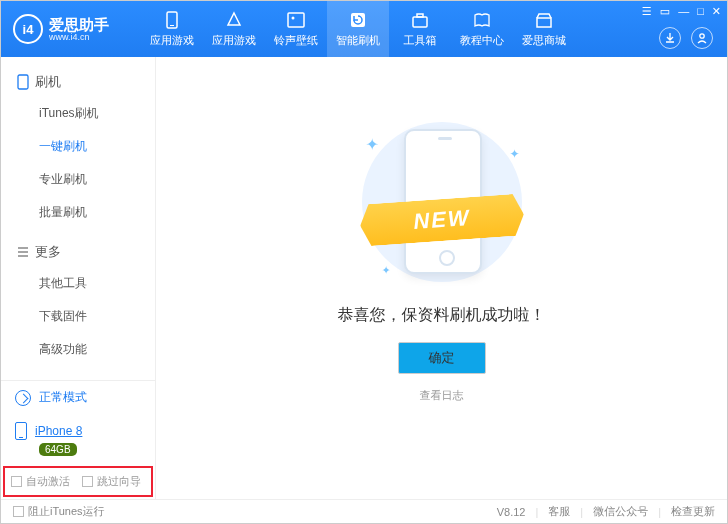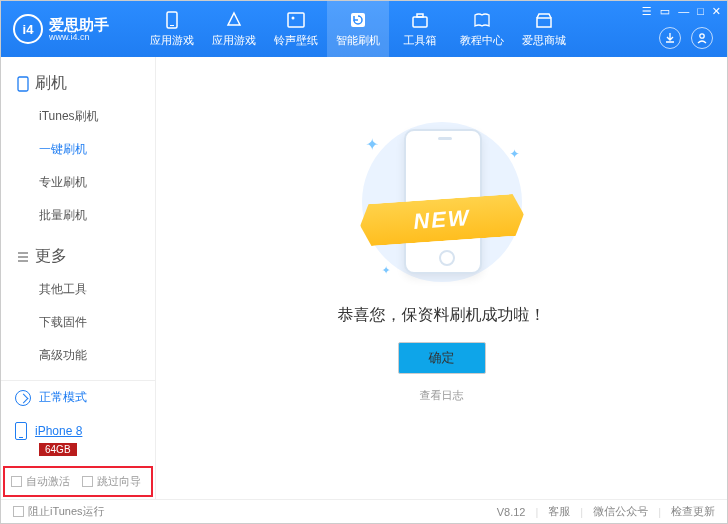"刷机" .side-group-title { font-size: 16px -> 13px }
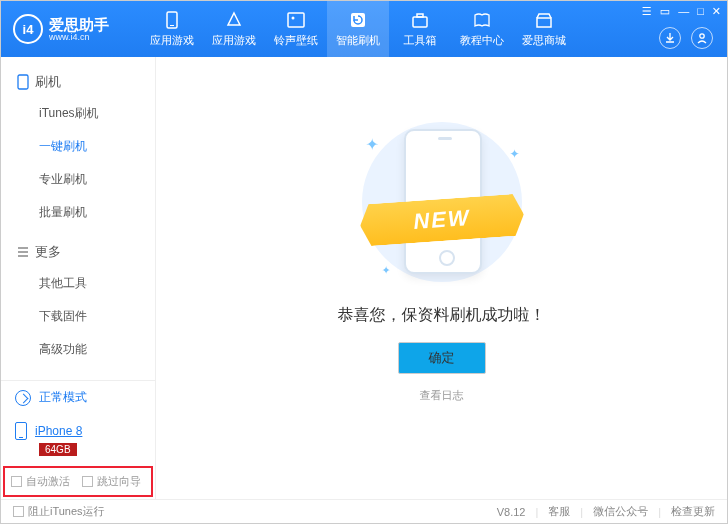"64GB" .storage-badge { background: #b91c1c -> #4d7c0f; border-radius: 0 -> 5px }
